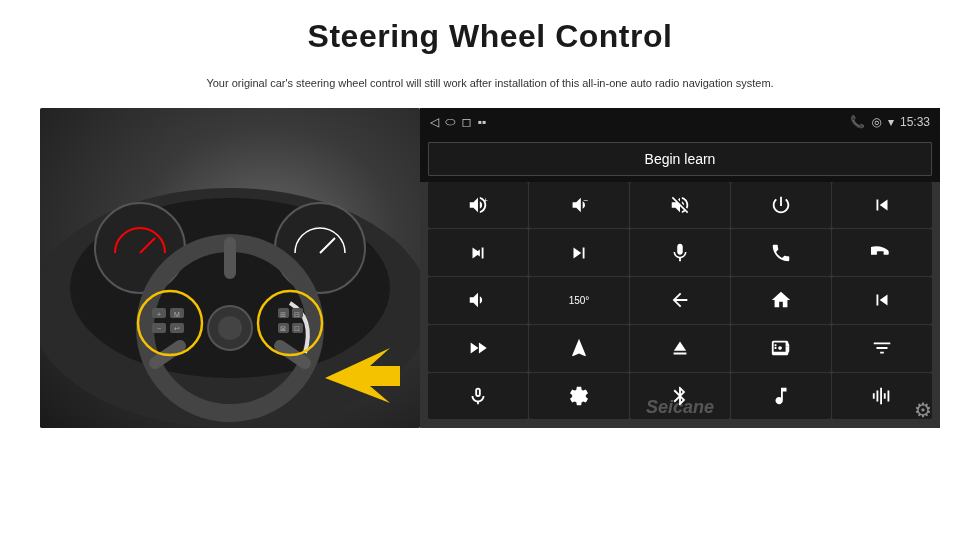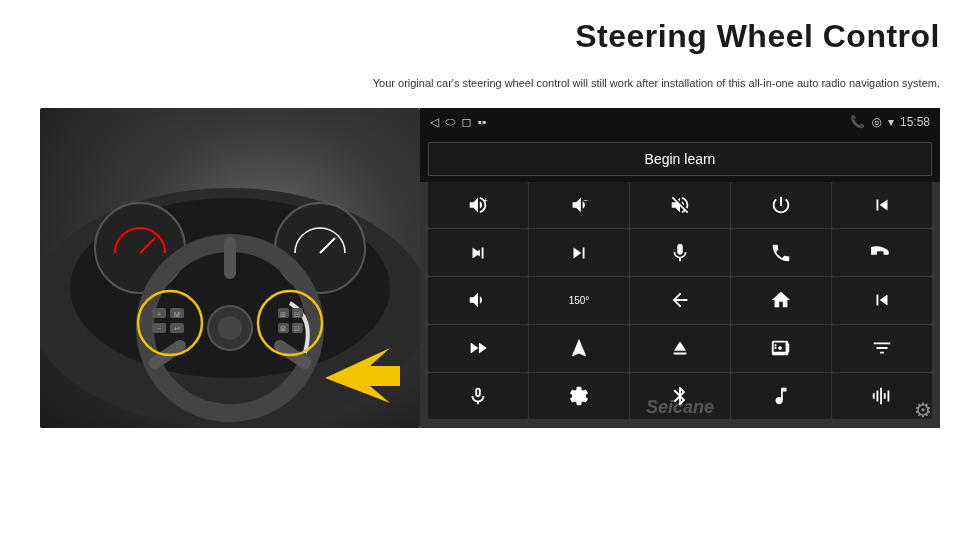"Steering Wheel Control" .page { align-items: flex-end -> center }
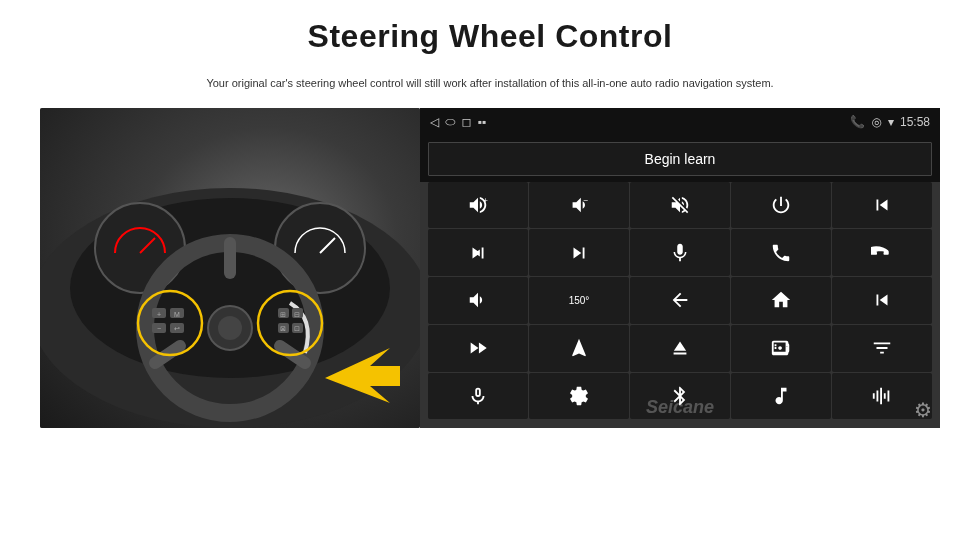"15:58" span { text: 15:58 -> 15:33 }
